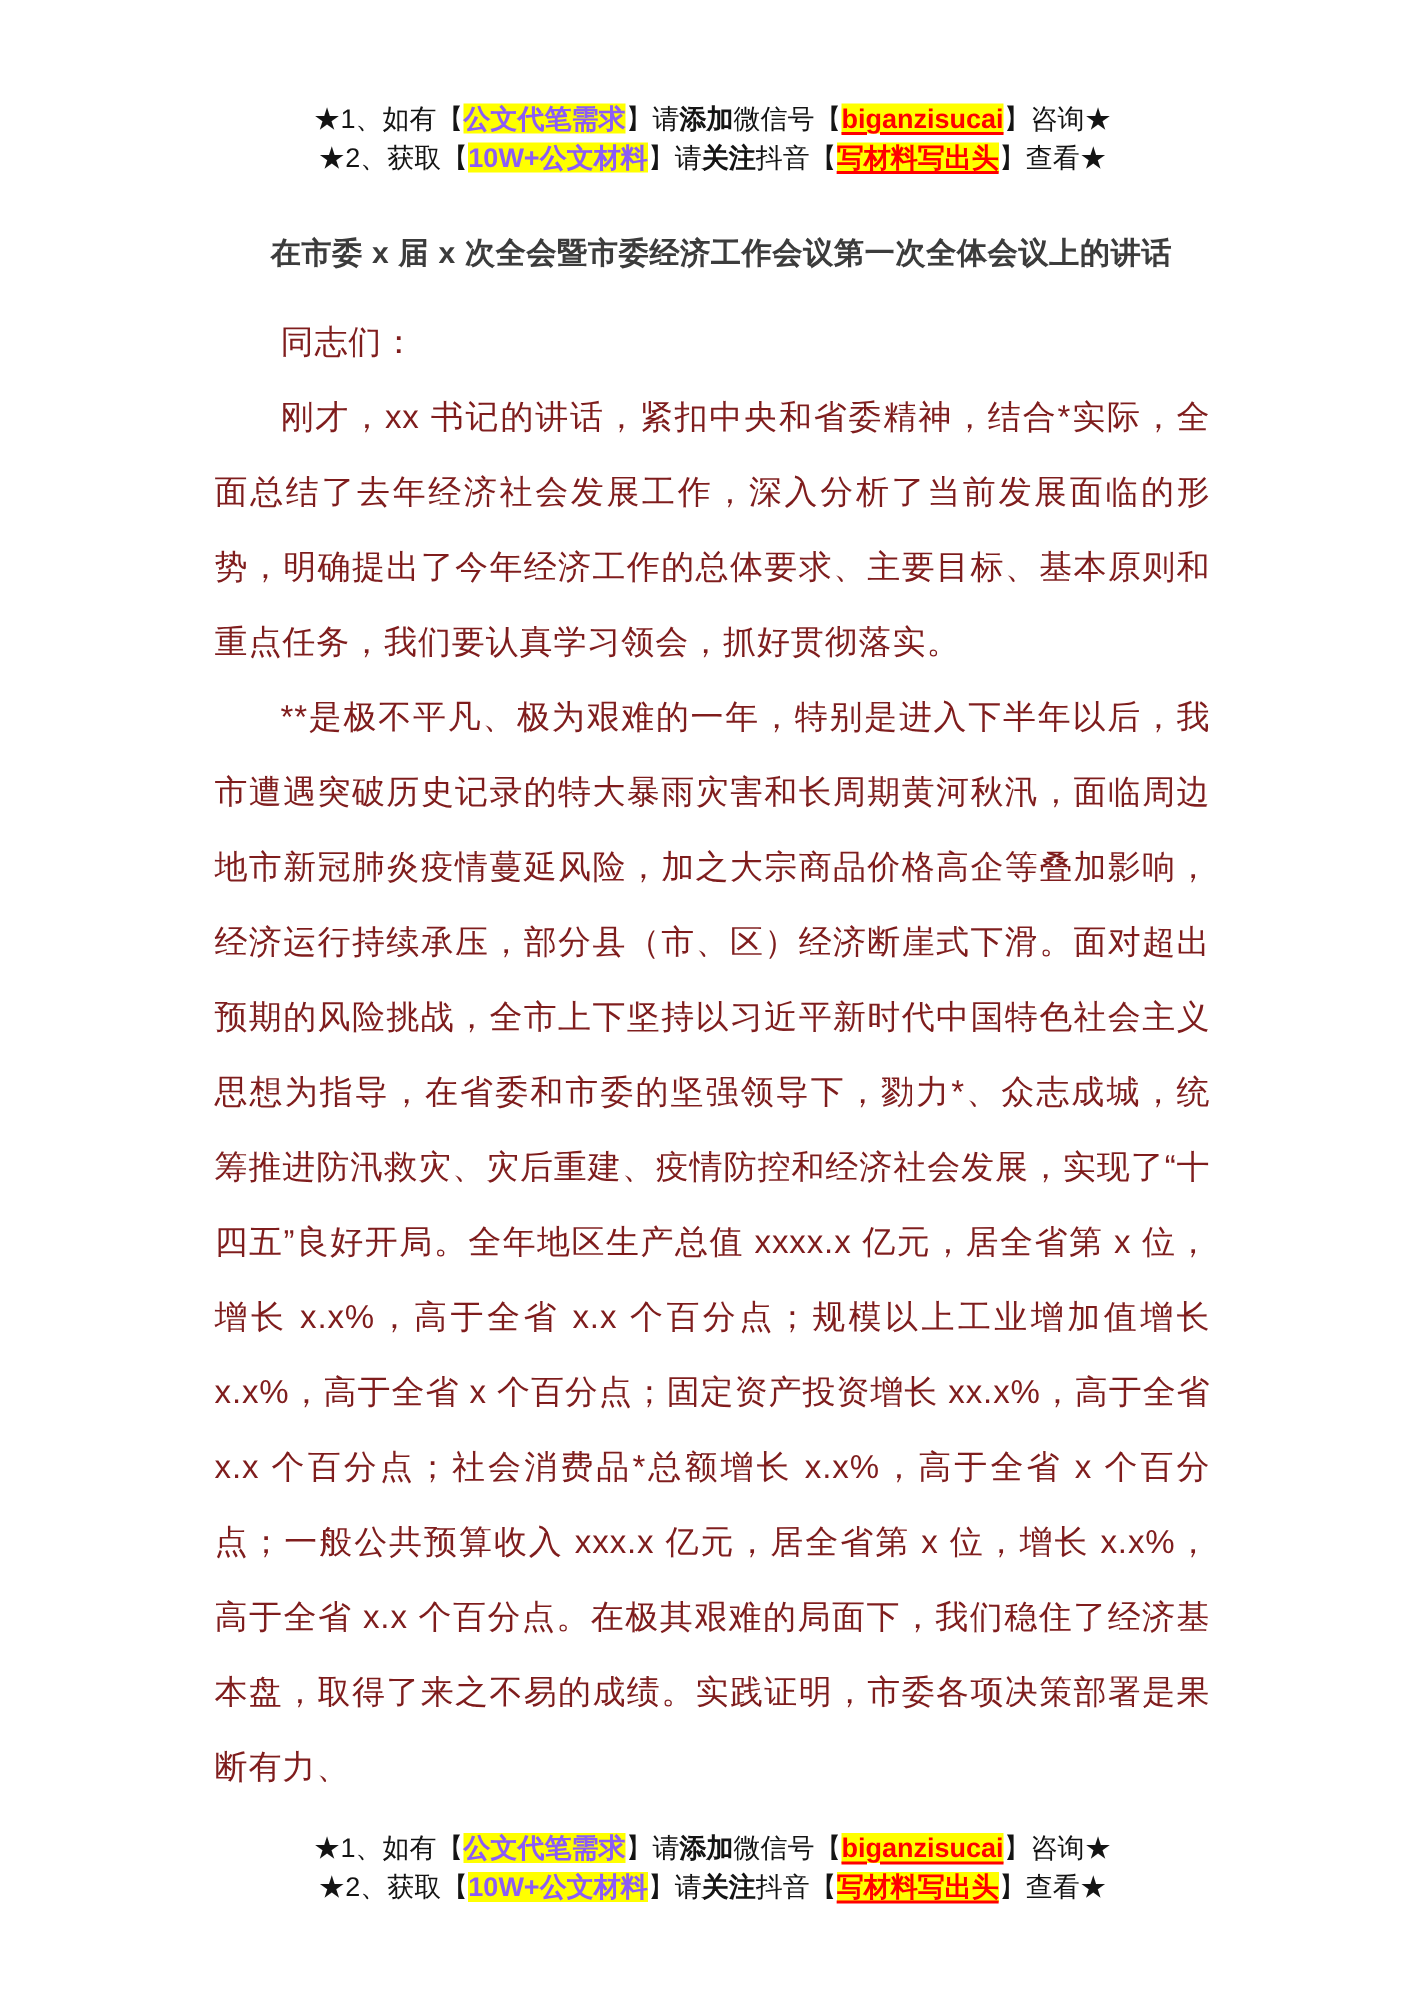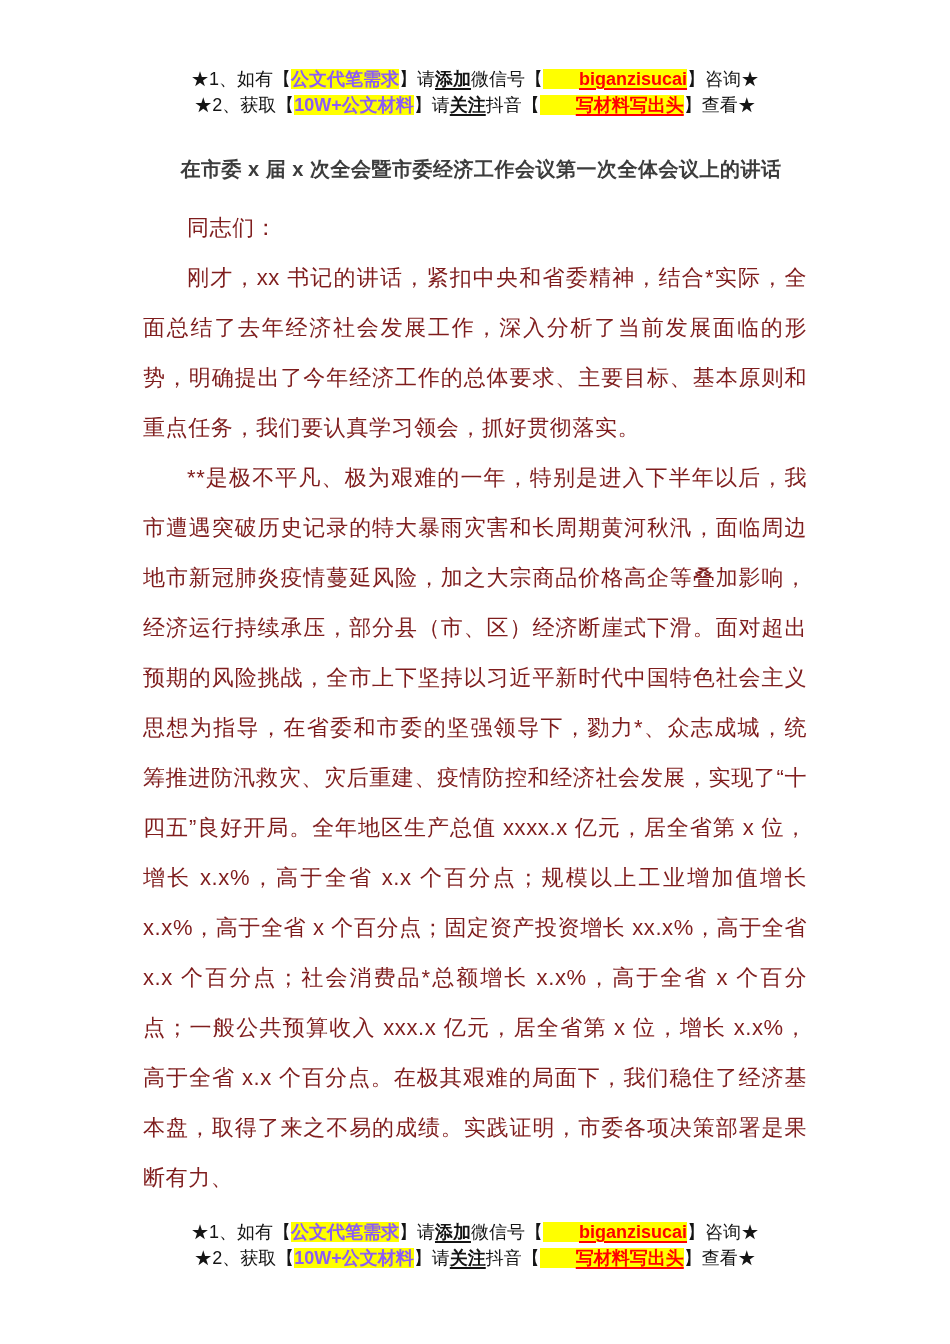"添加" .seg.bold-underline { text-decoration: underline -> none }
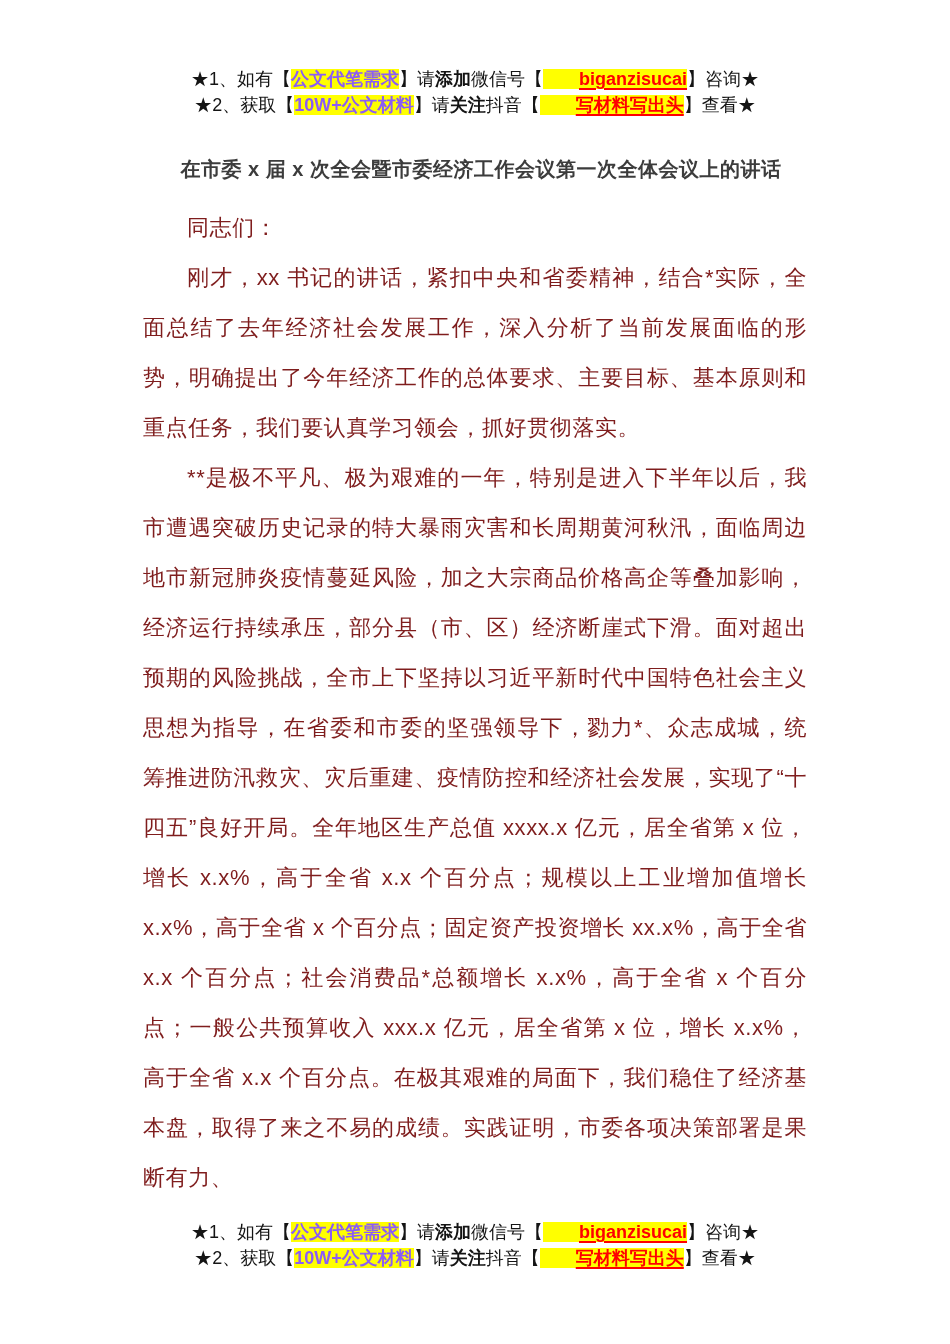"biganzisucai" .seg.red-highlight-underline { padding-left: 36px -> none }
